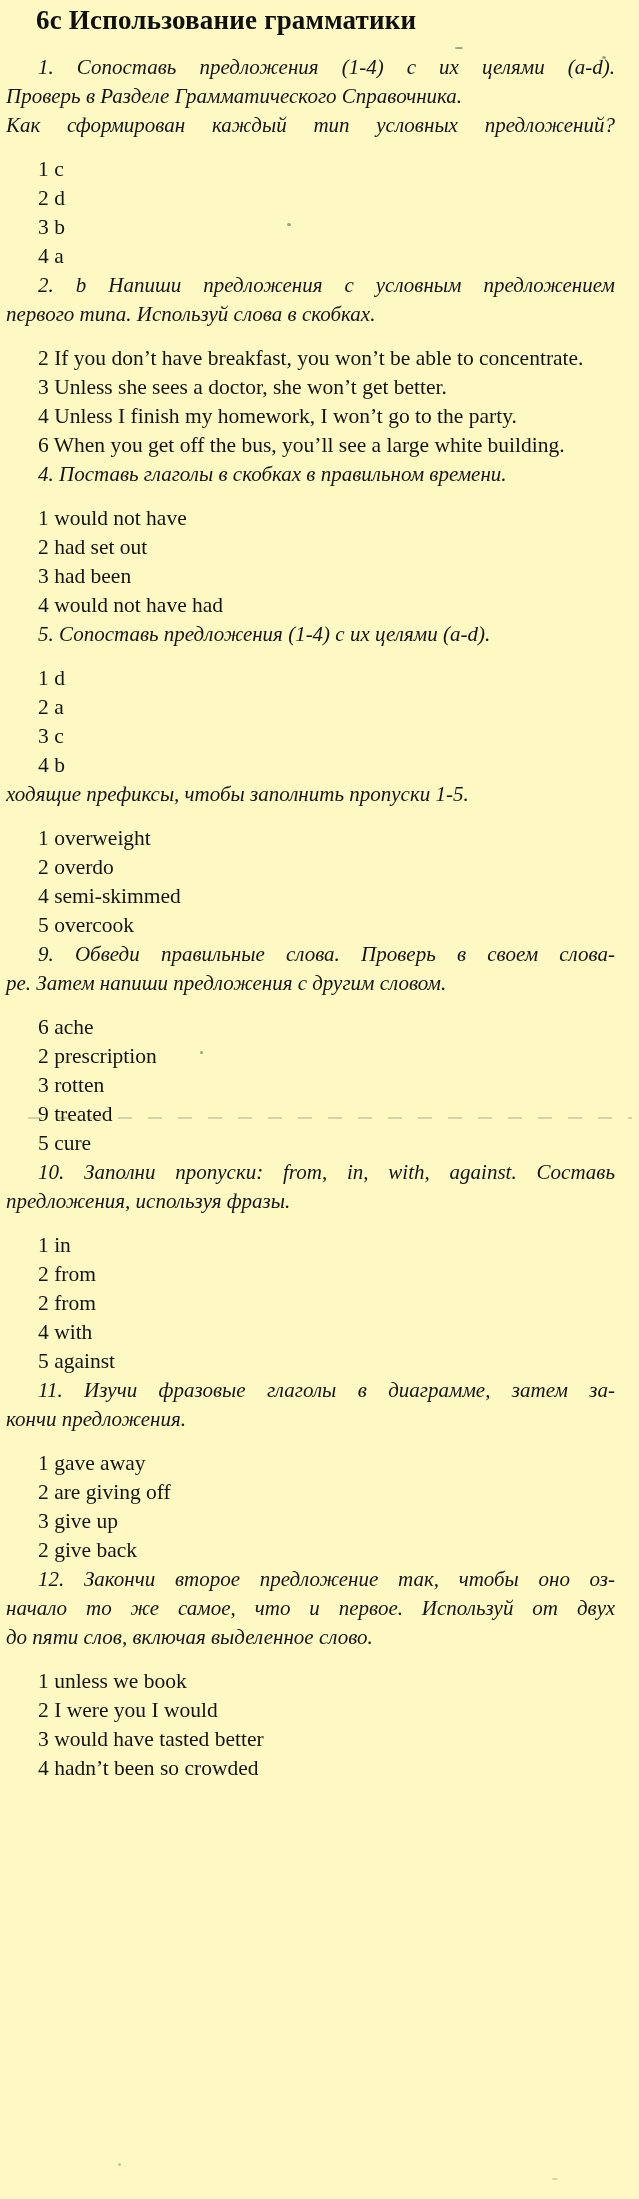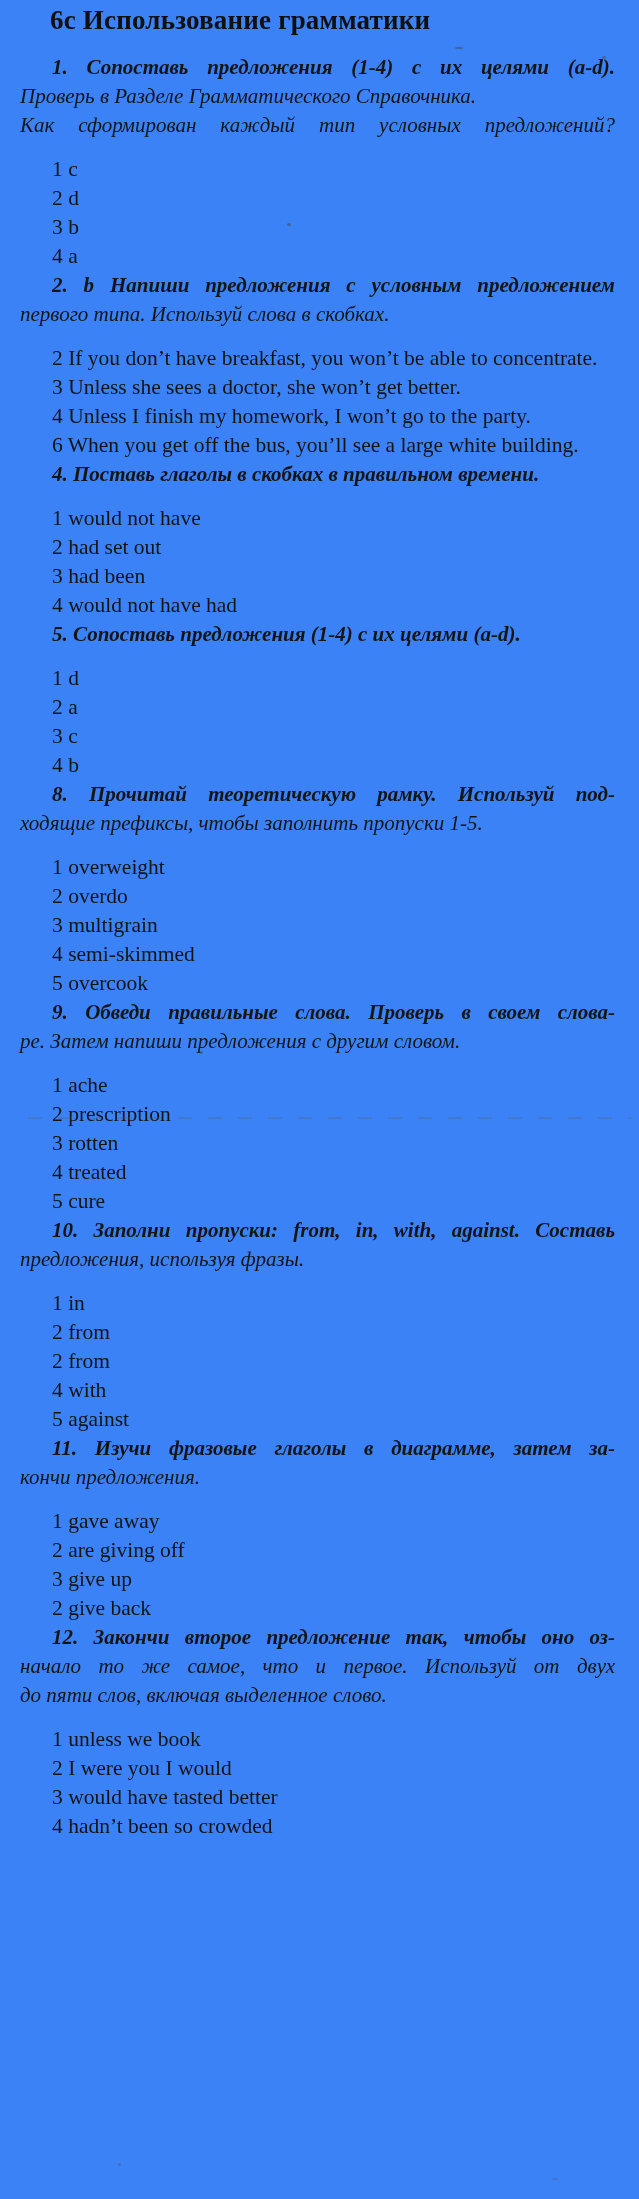"6c Использование грамматики" .page { background: #3b82f6 -> #fef9c3; padding: 3px 24px 30px 20px -> 3px 24px 30px 6px }
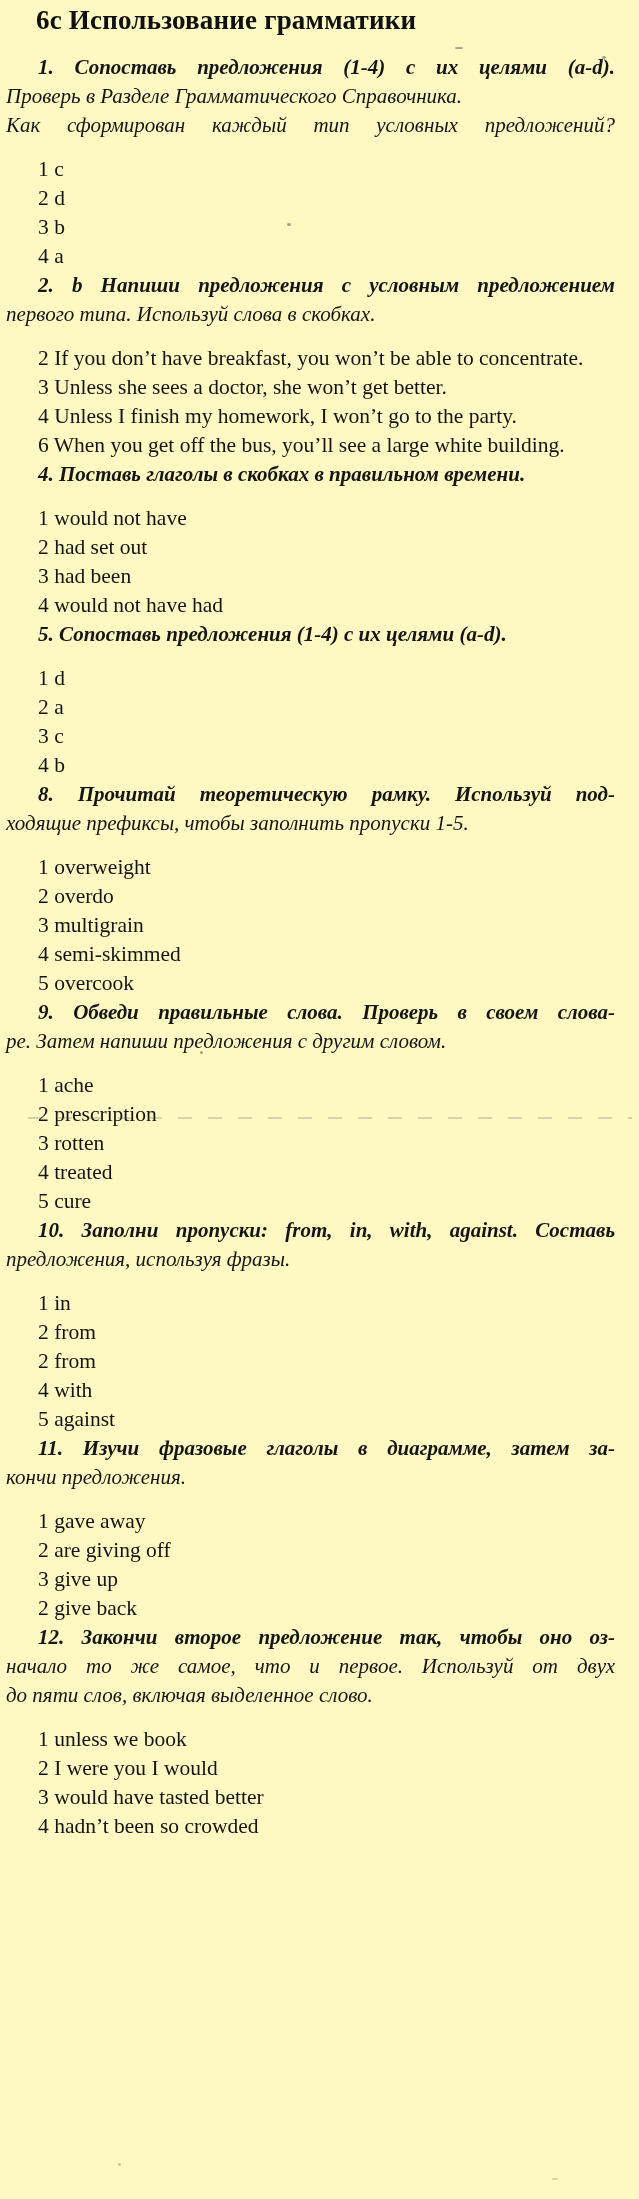"1. Сопоставь предложения (1-4) с" .instr .jline.first { font-weight: bold -> none }
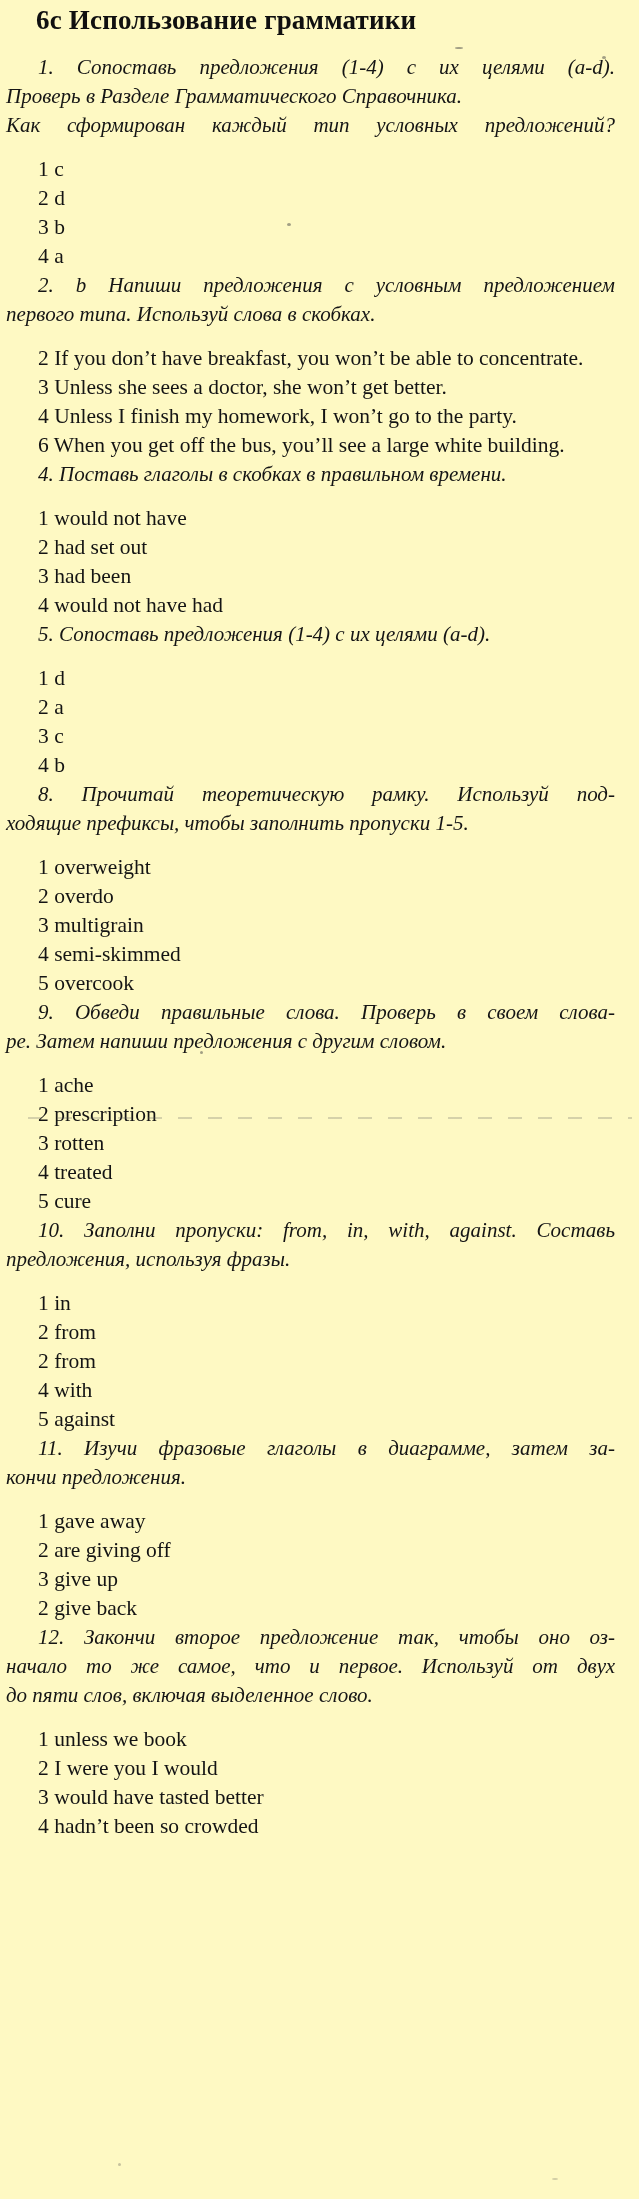"8. Прочитай теоретическую рамку." div.jline { html: <div>8. Прочитай теоретическую рамку. Используй под-</div> -> none }
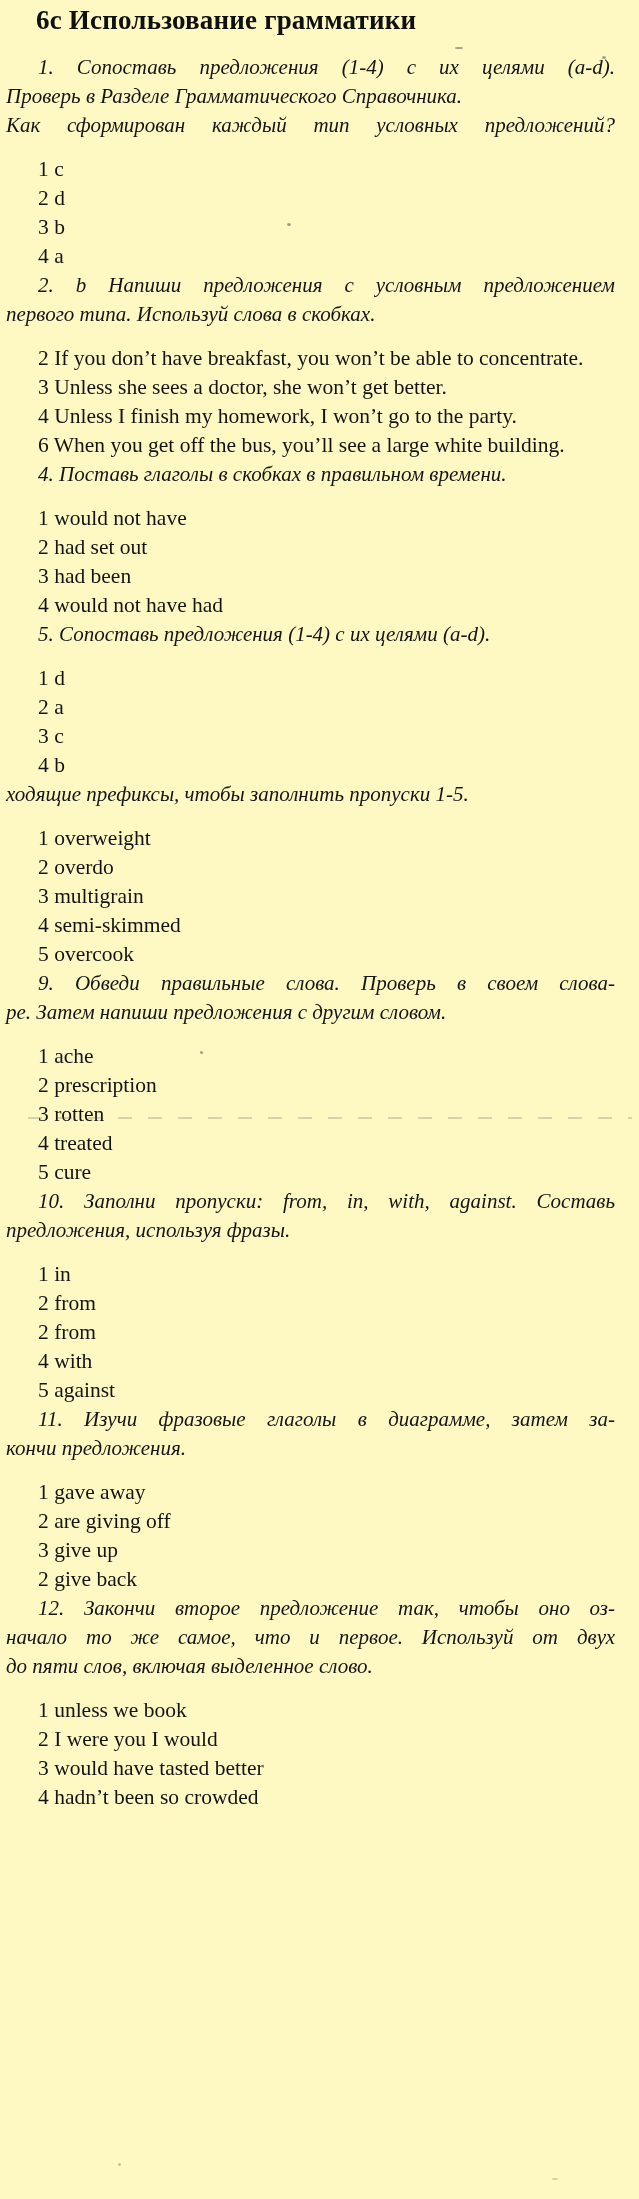"3 multigrain" p { html: <p>3 multigrain</p> -> none }
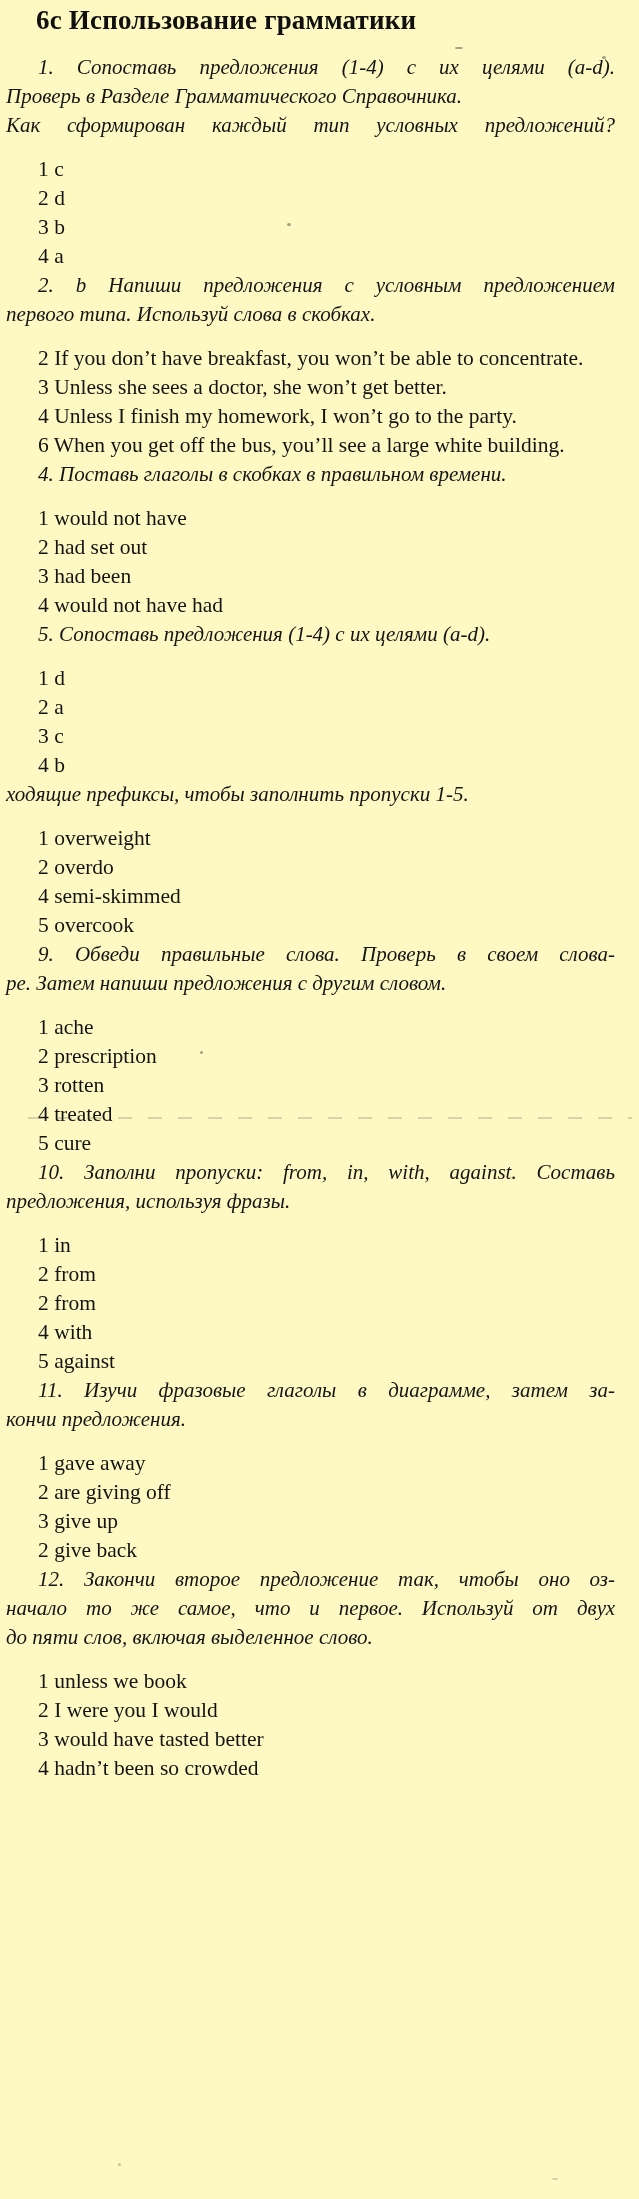"1 ache" p { text: 1 -> 6 }
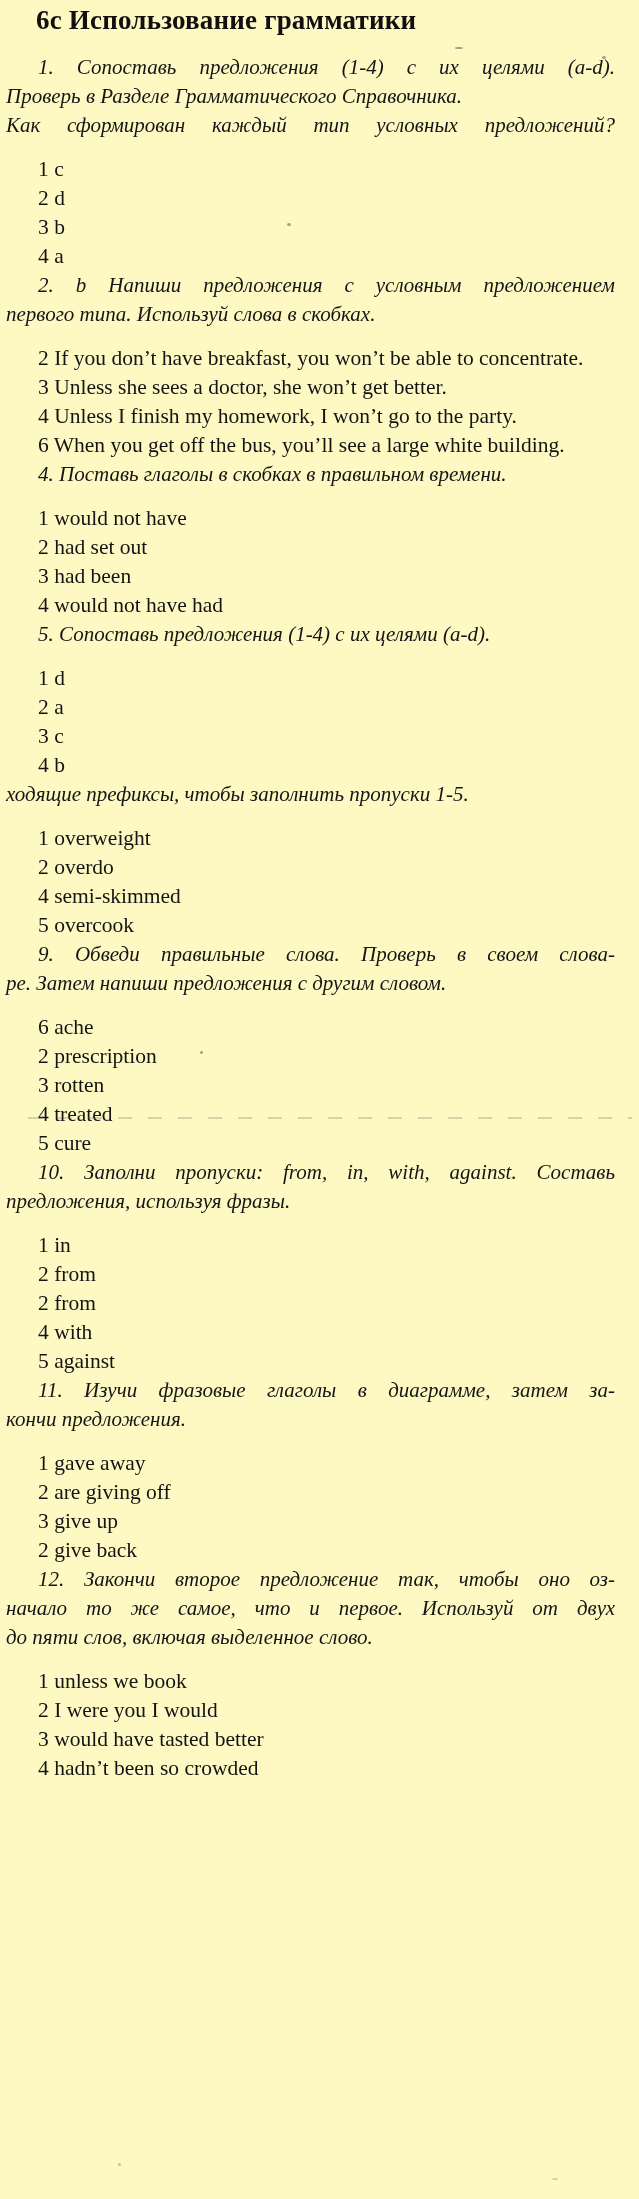"4 treated" p { text: 4 -> 9 }
